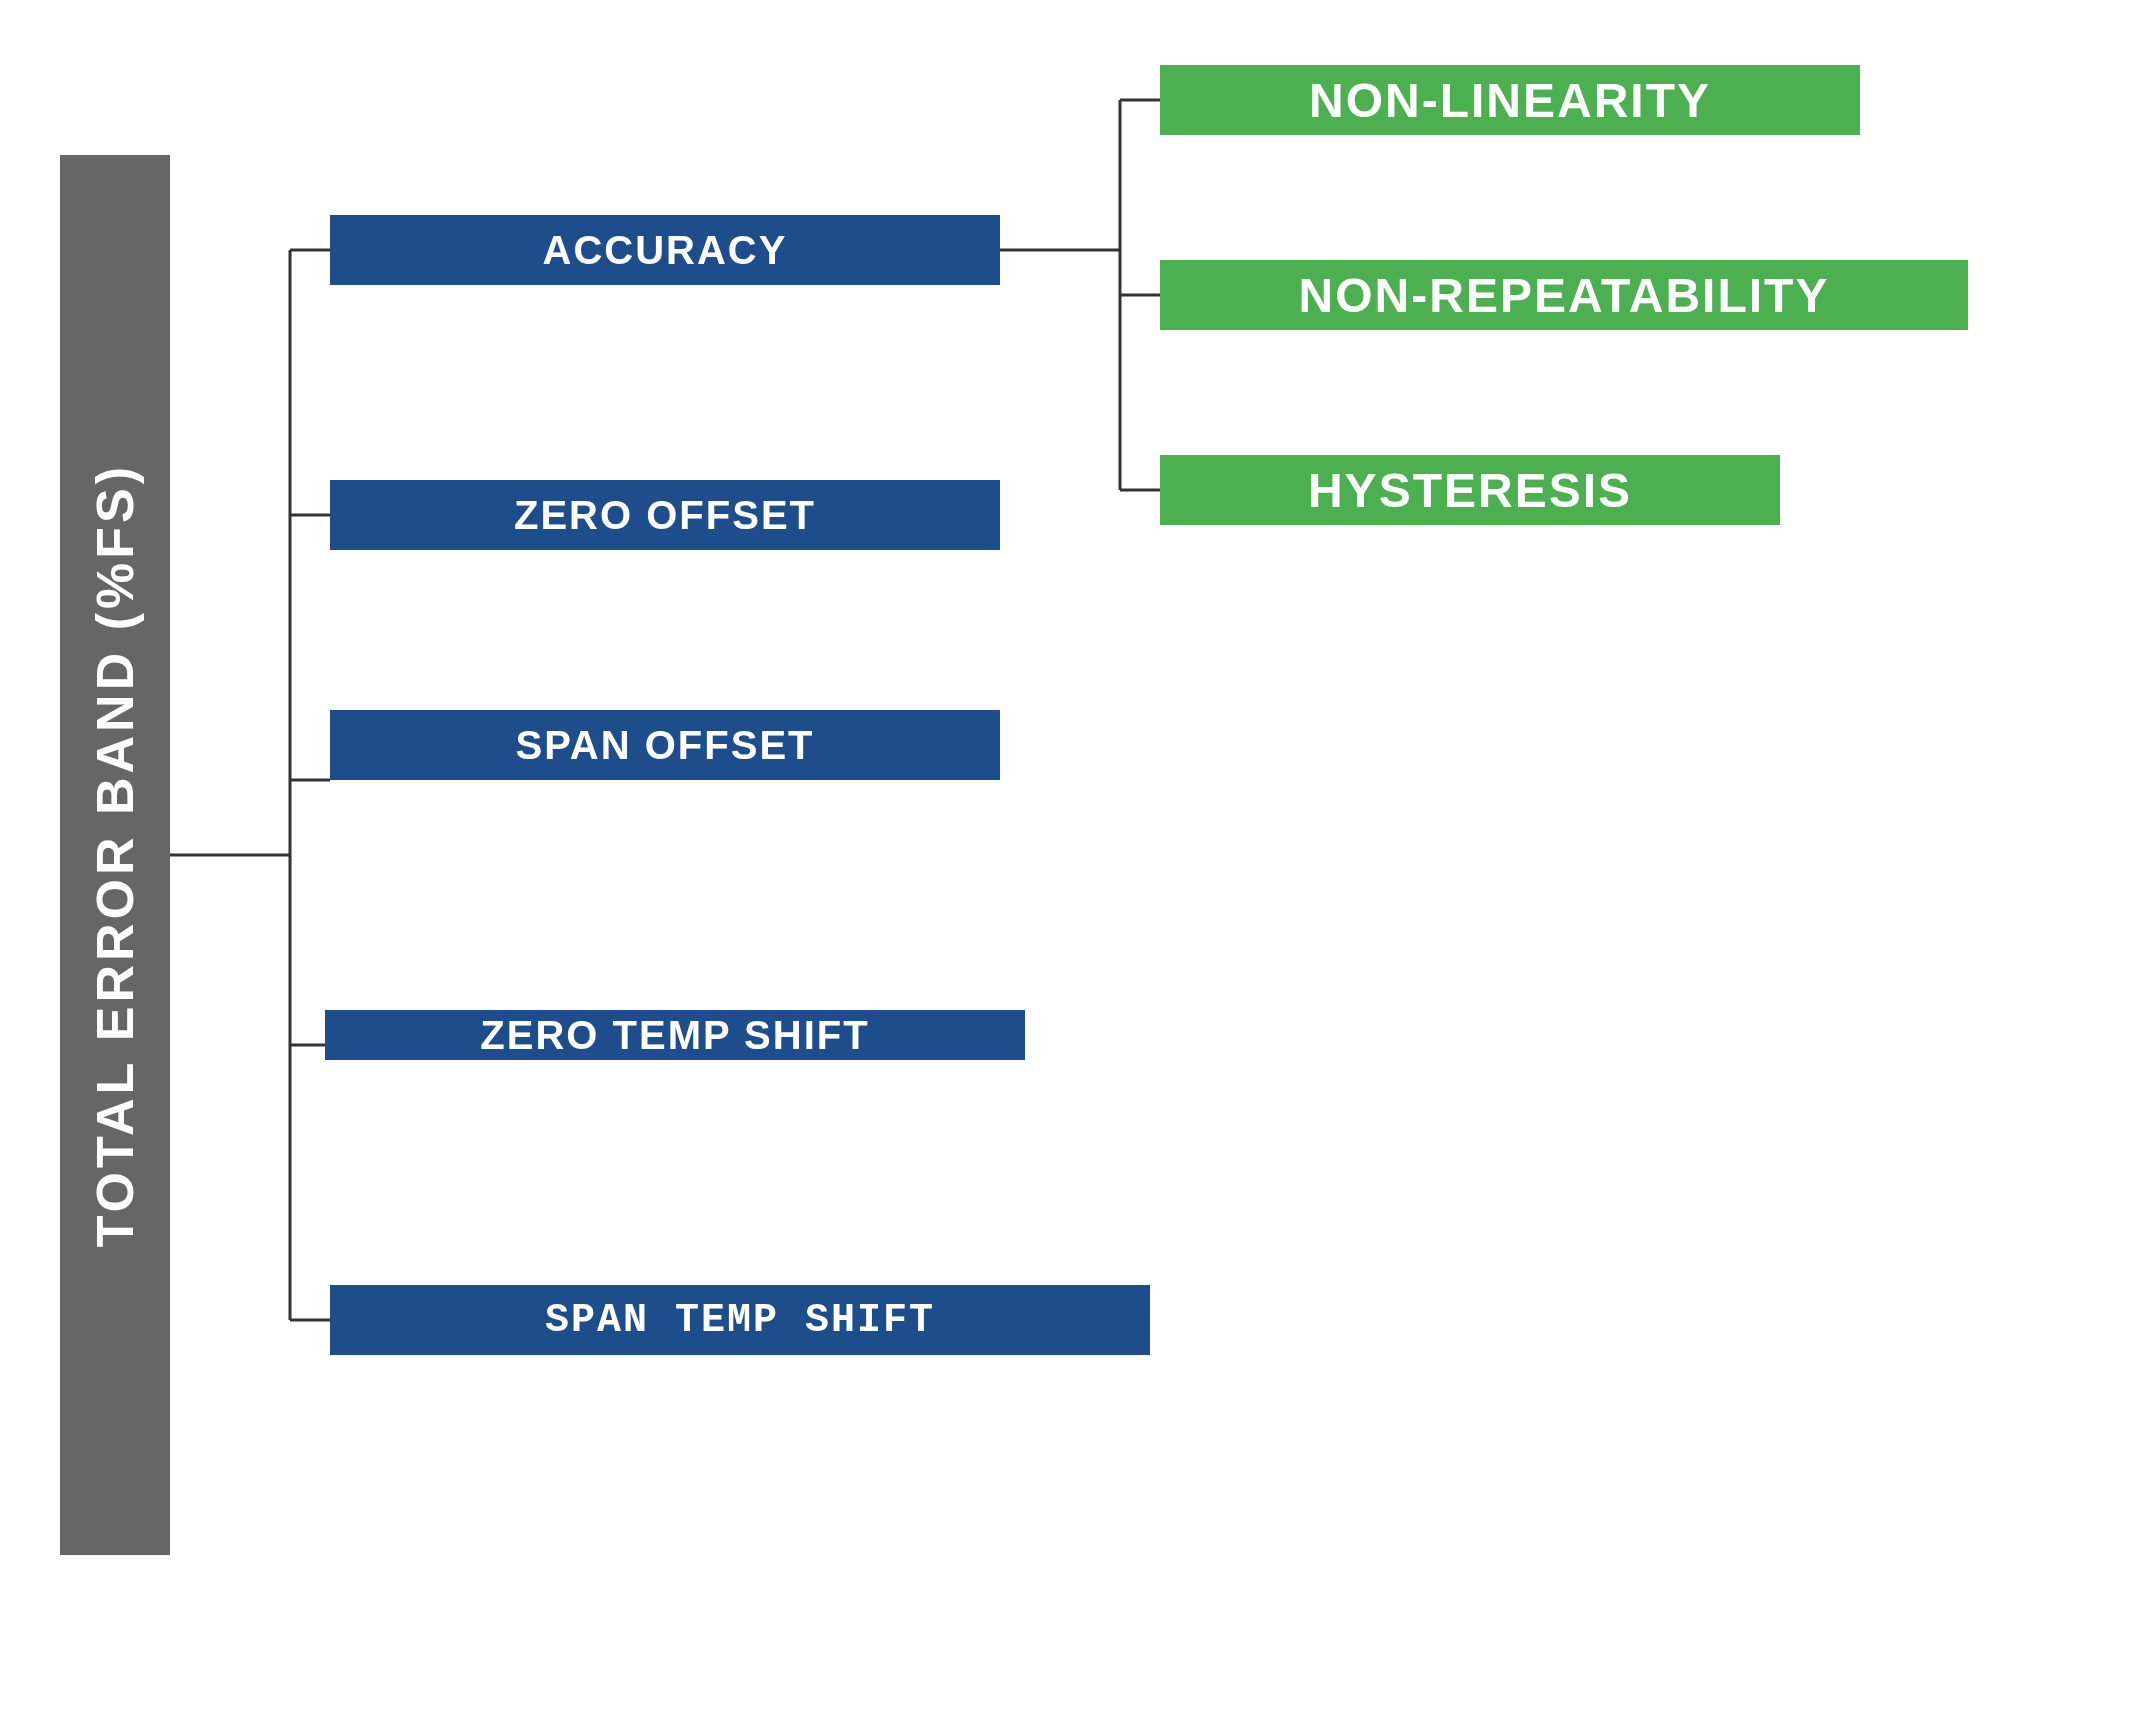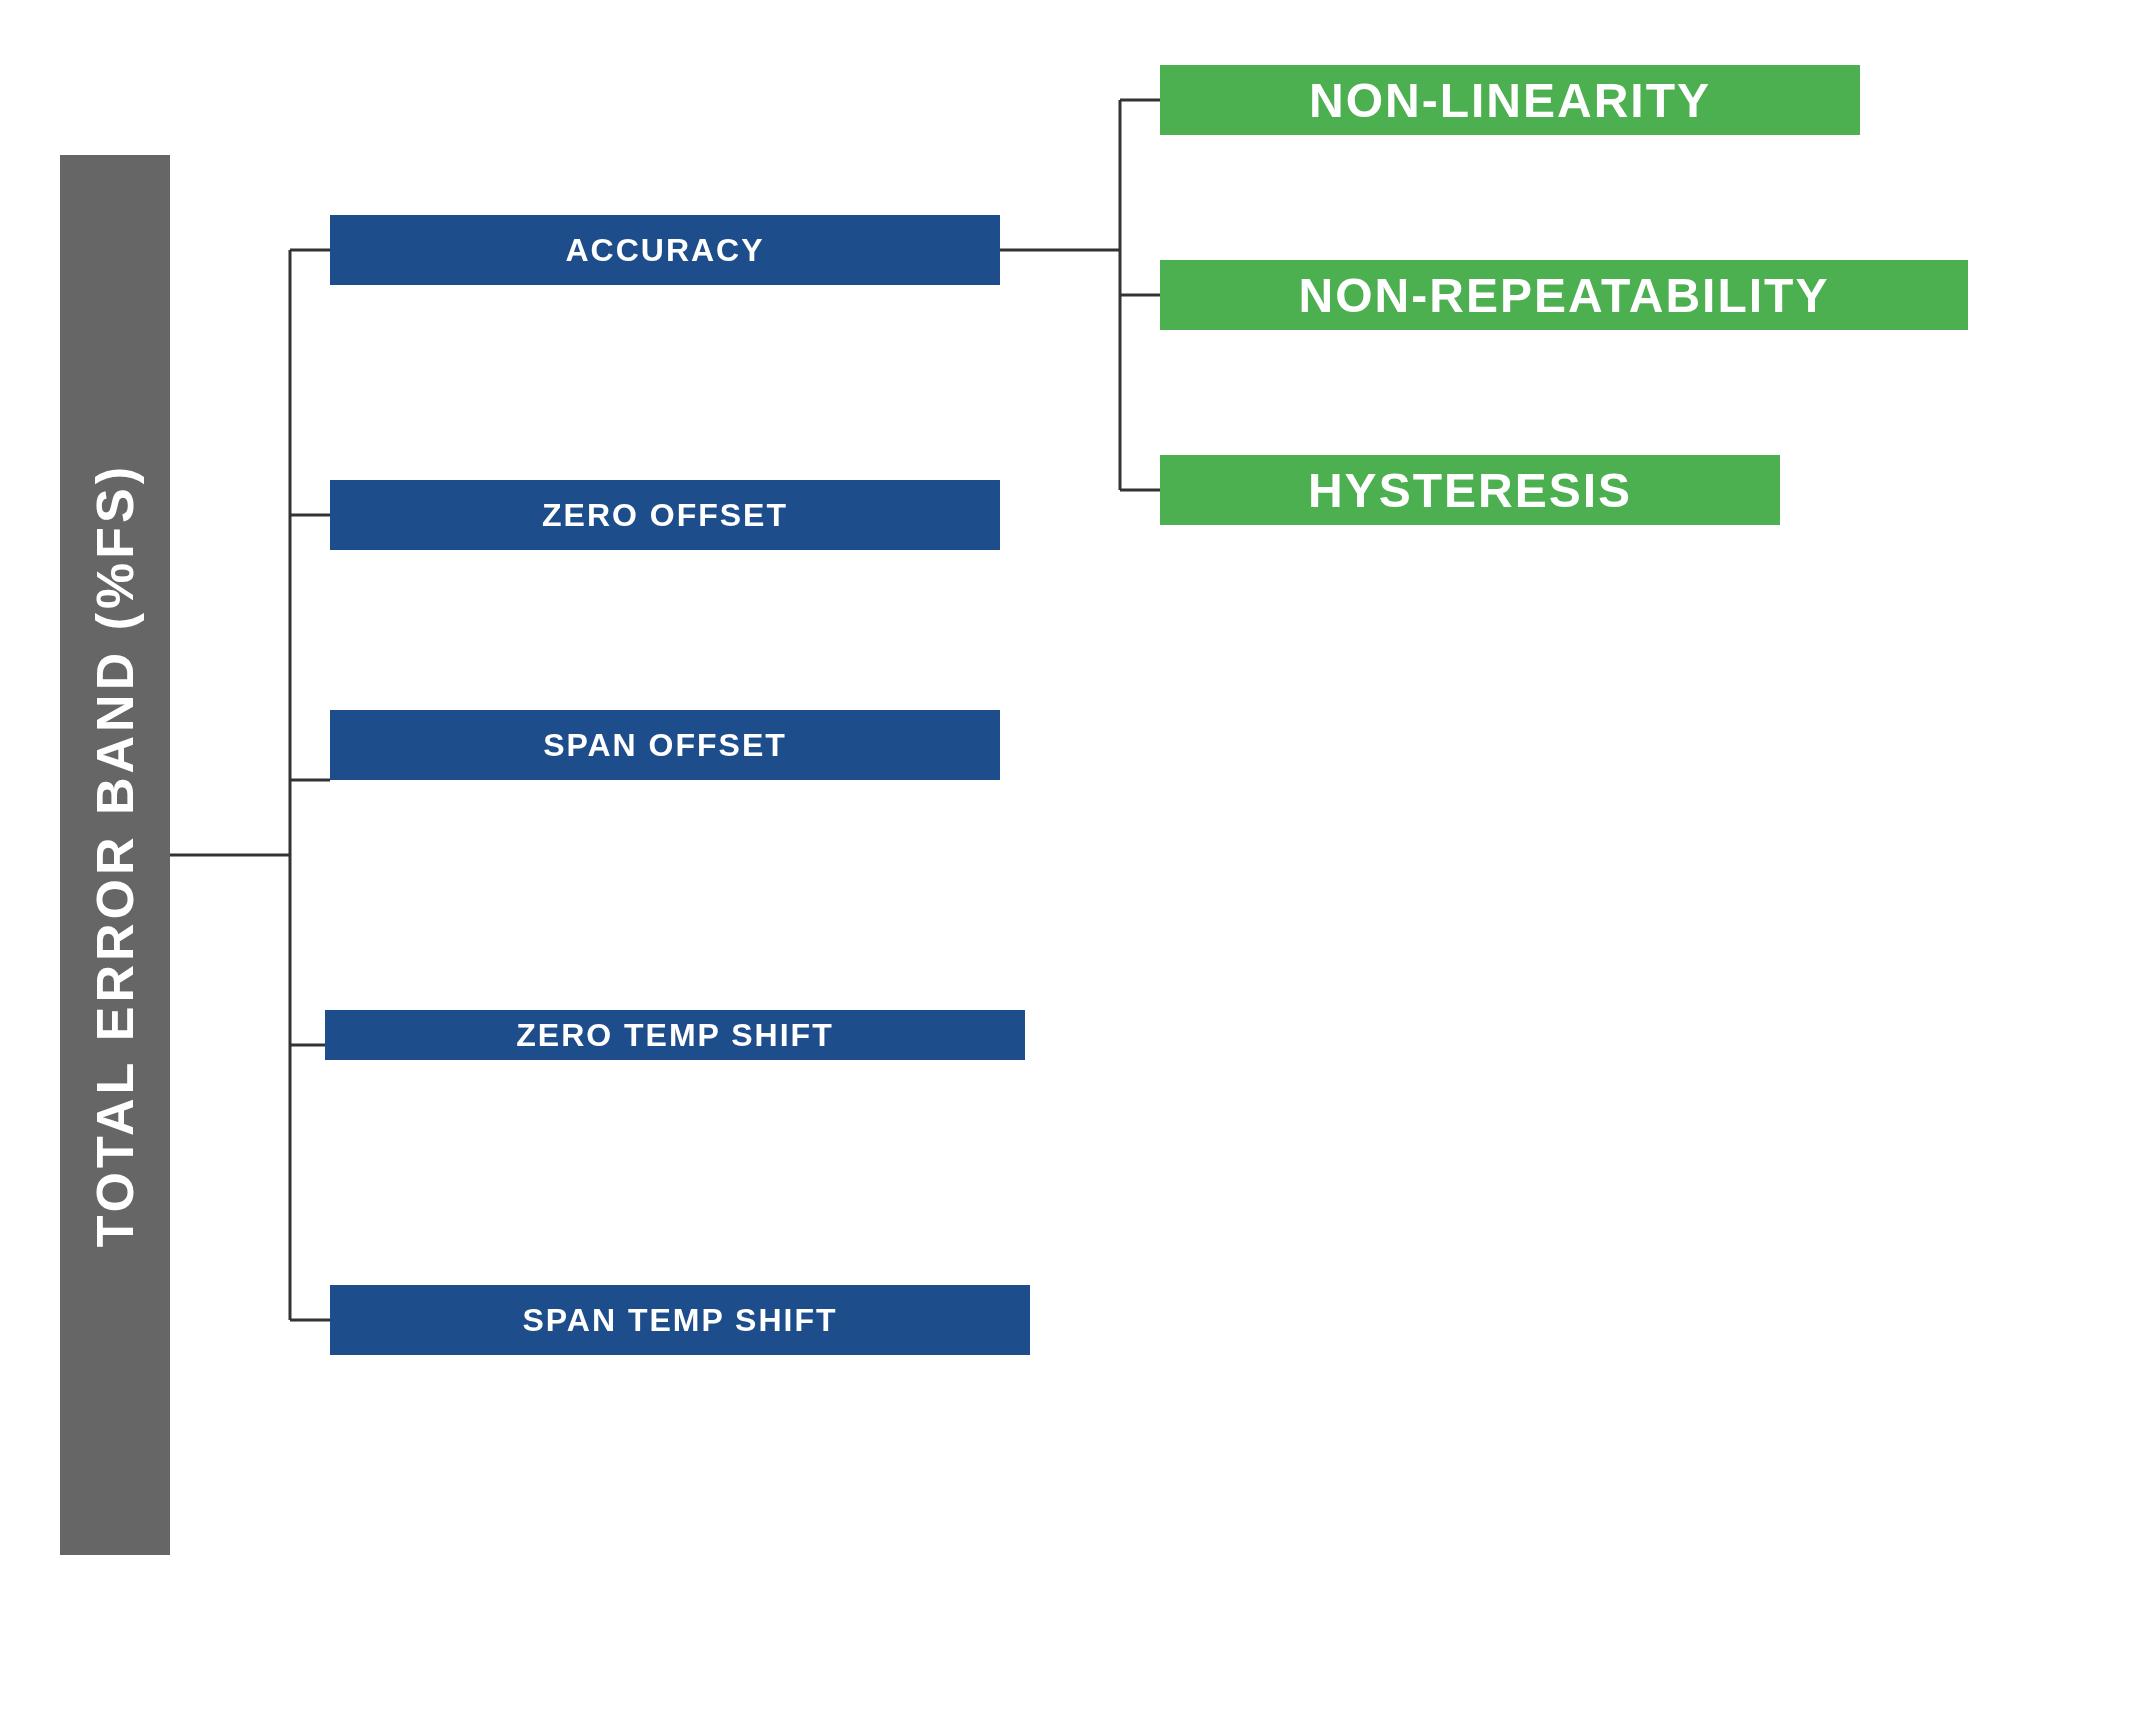"ACCURACY" .blue-box { font-size: 32px -> 40px }
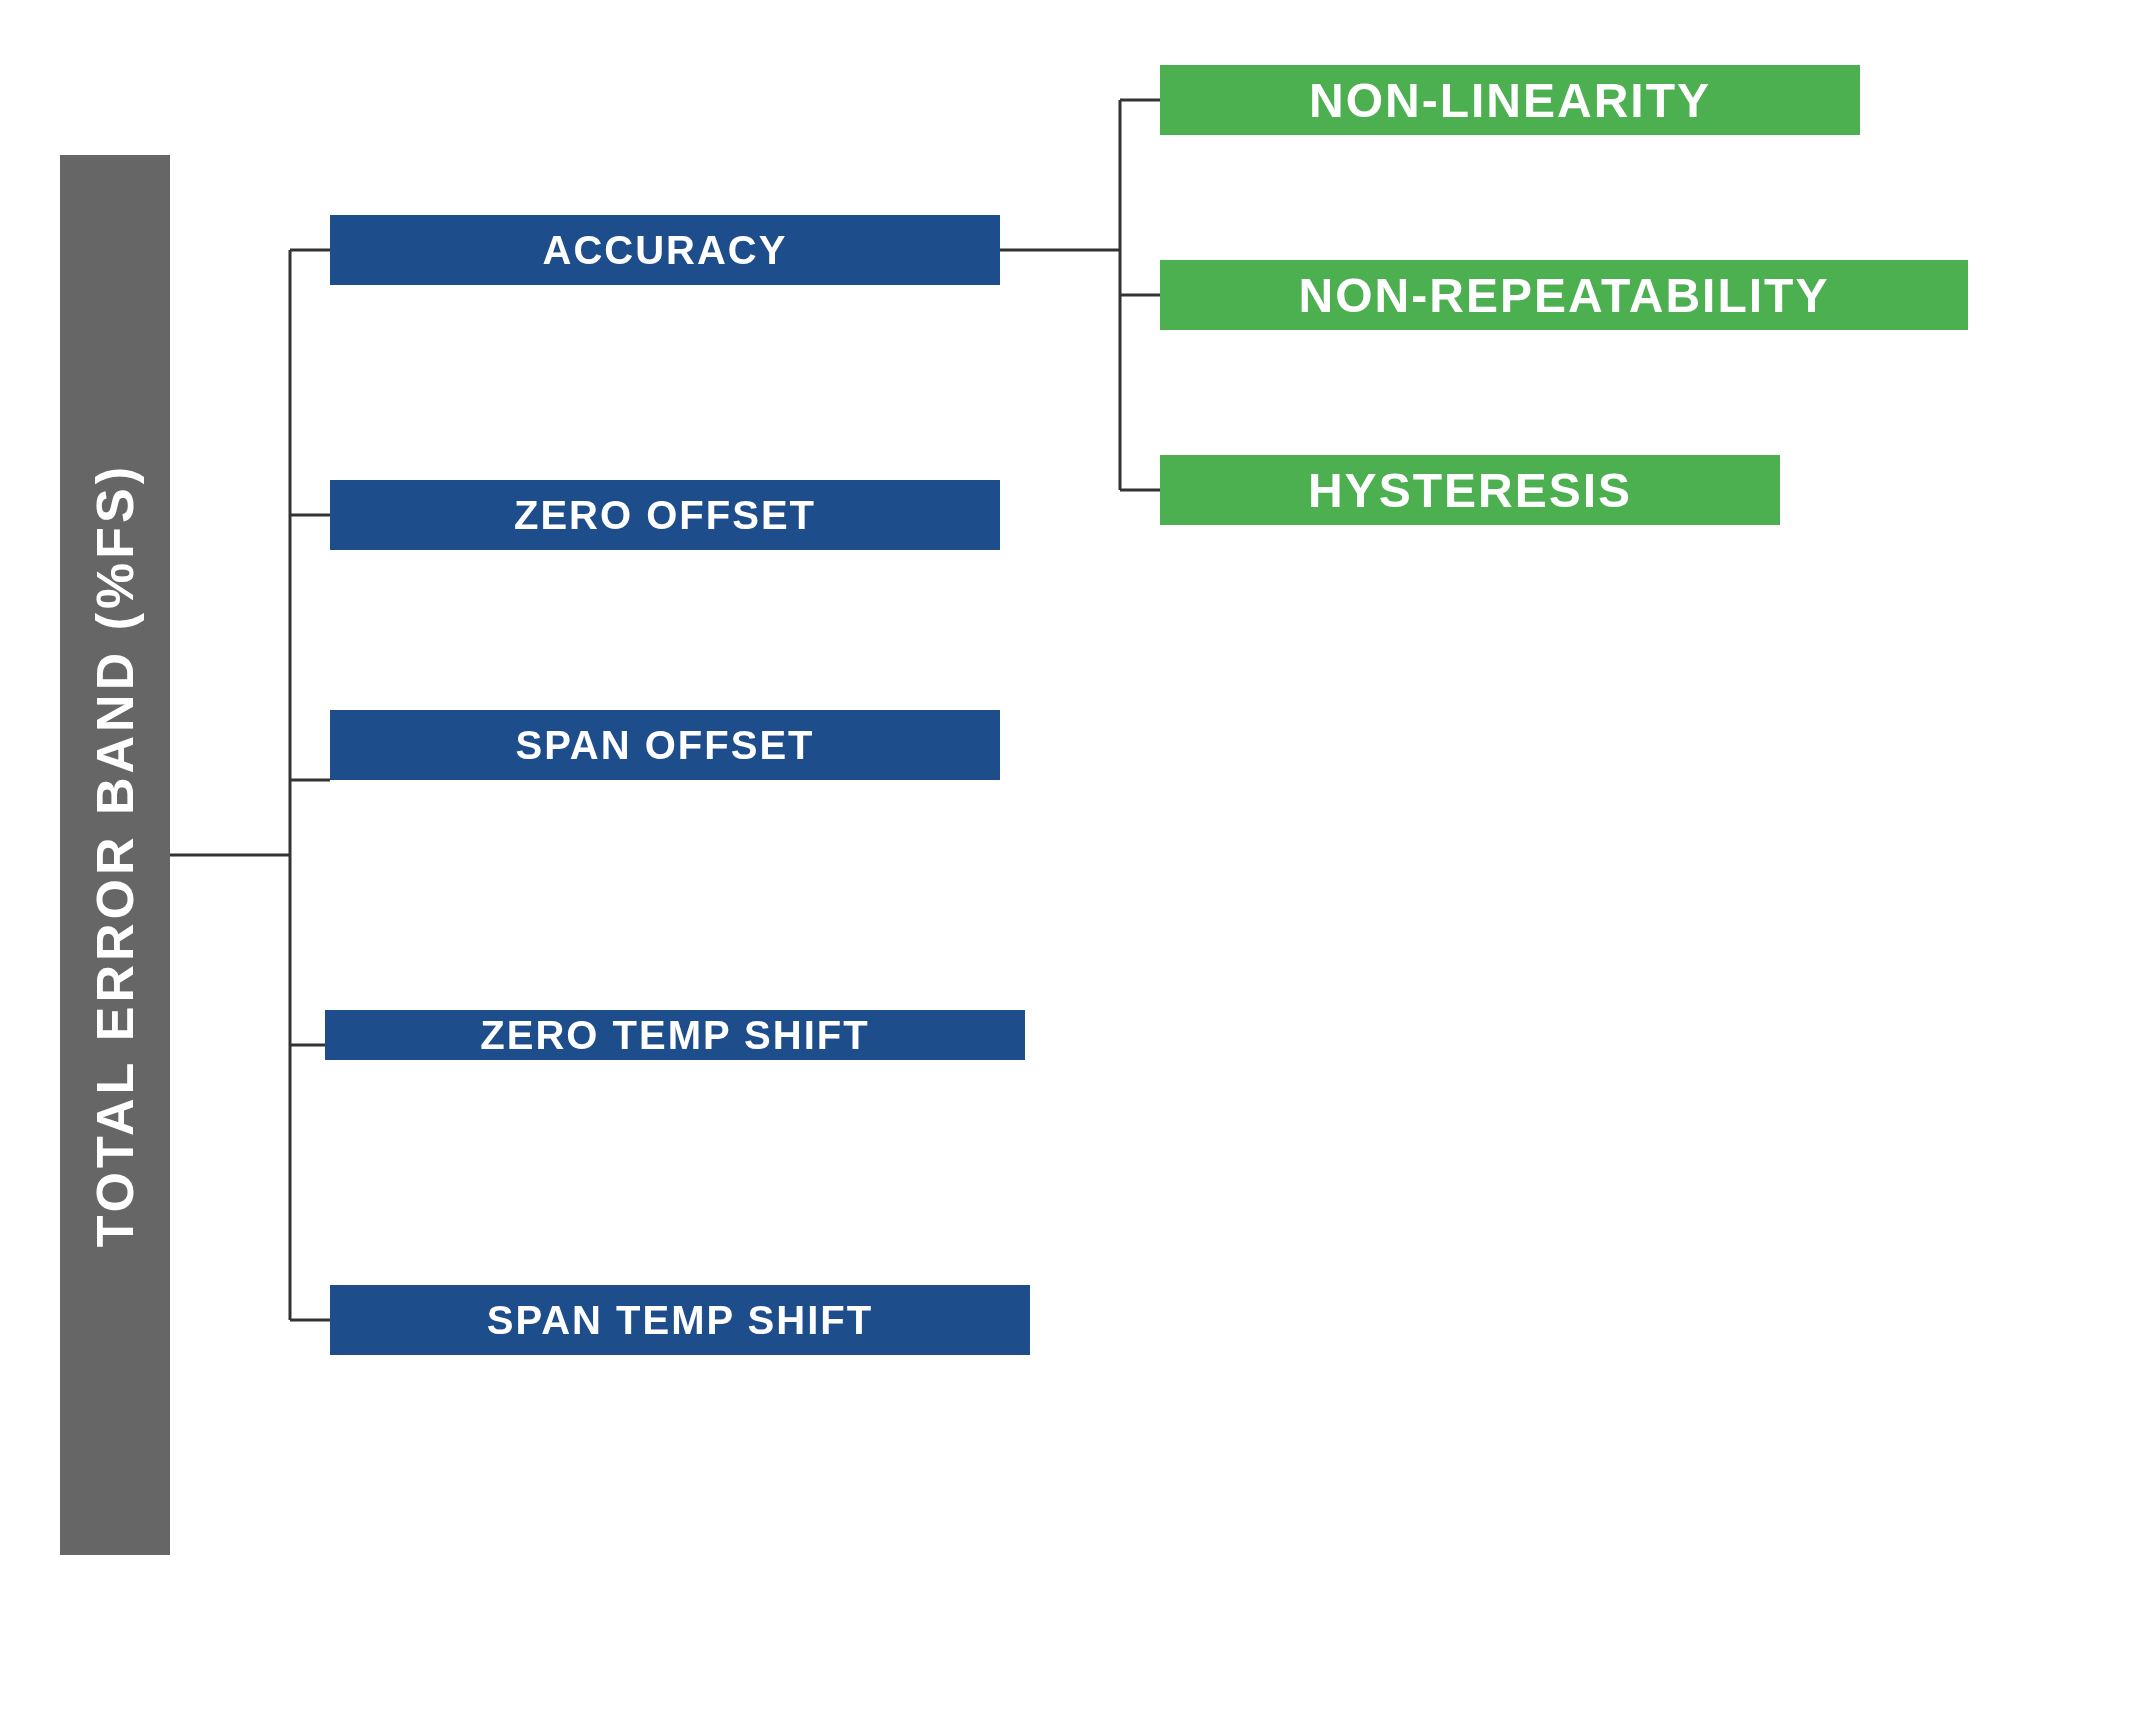"SPAN TEMP SHIFT" div.node { font-family: none -> Liberation Mono, monospace; width: 700px -> 820px }
